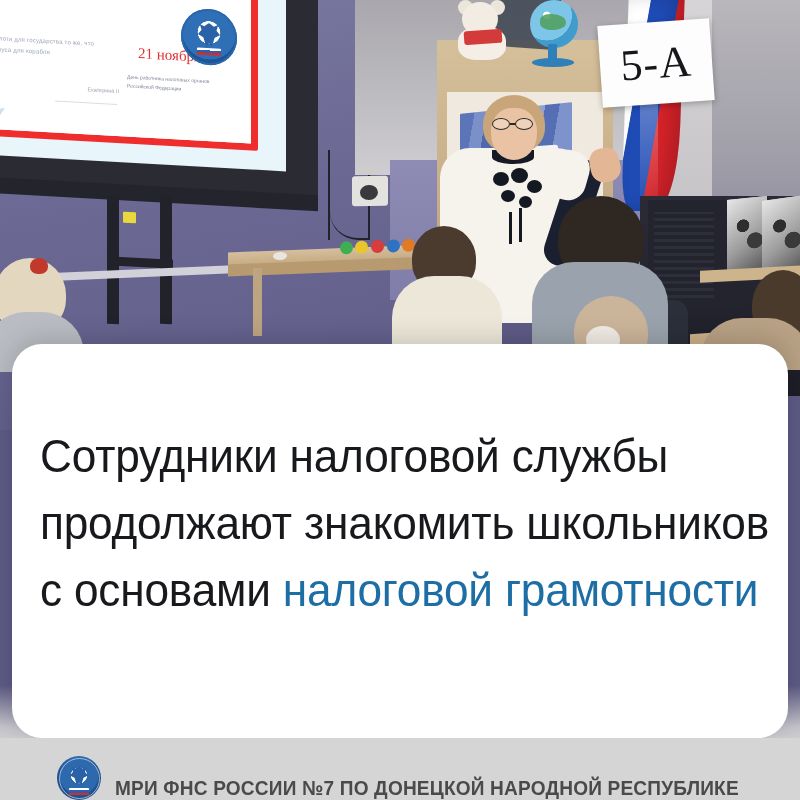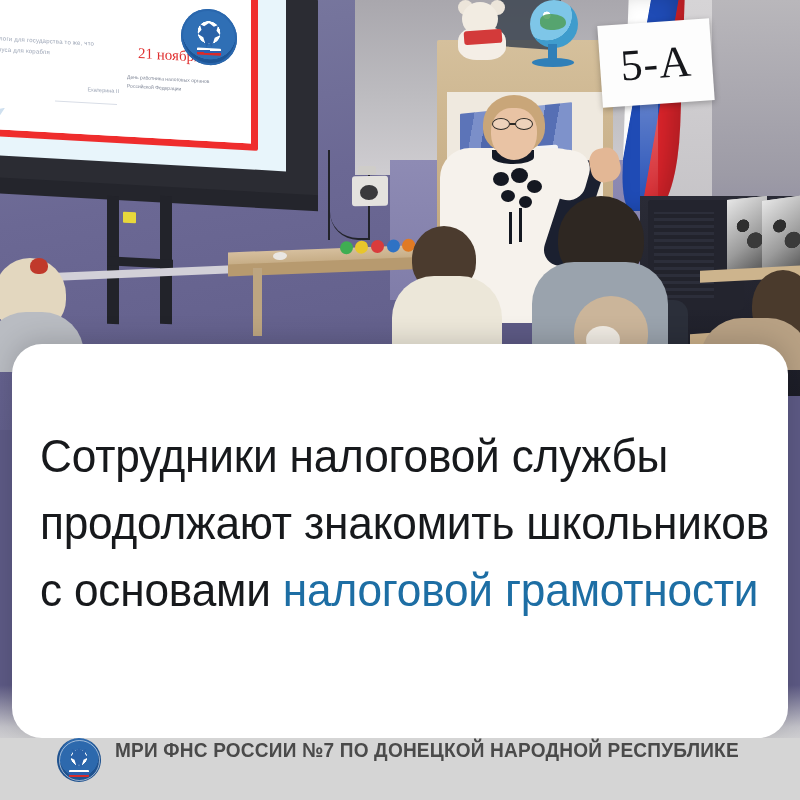"МРИ ФНС РОССИИ №7 ПО" .footer { align-items: flex-start -> flex-end }
